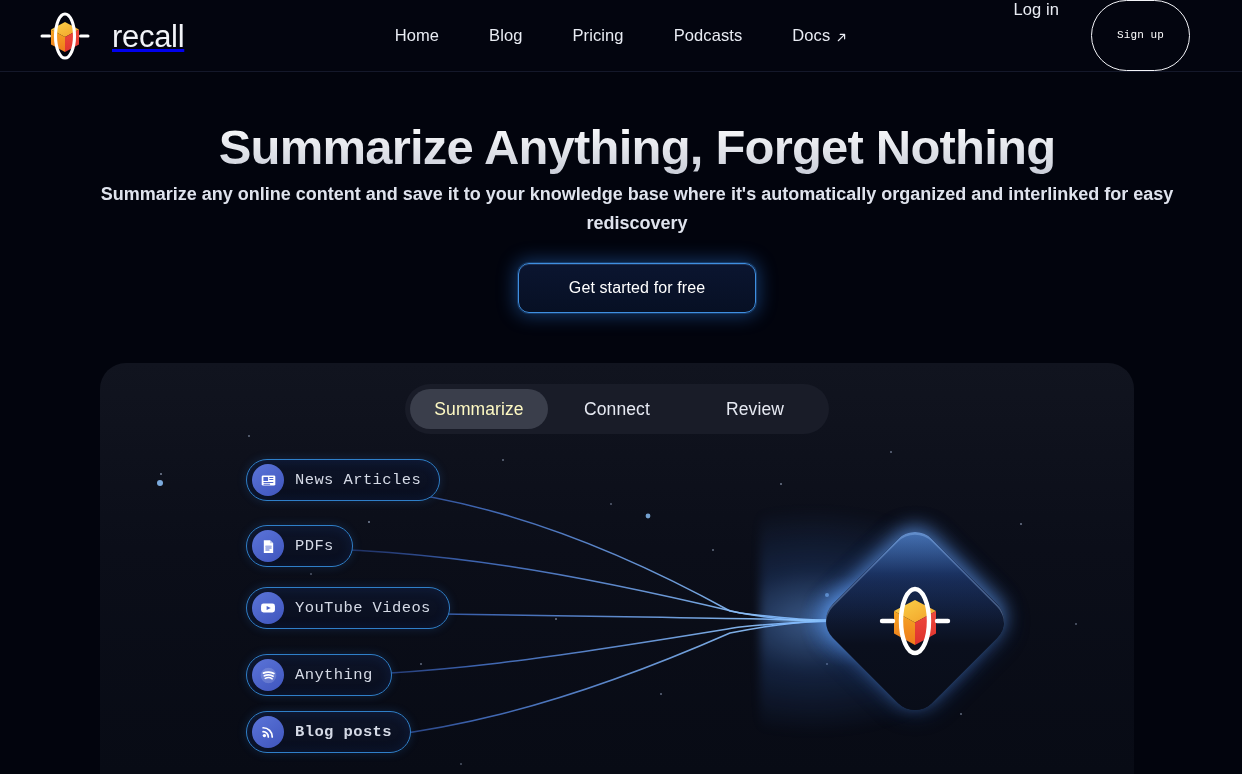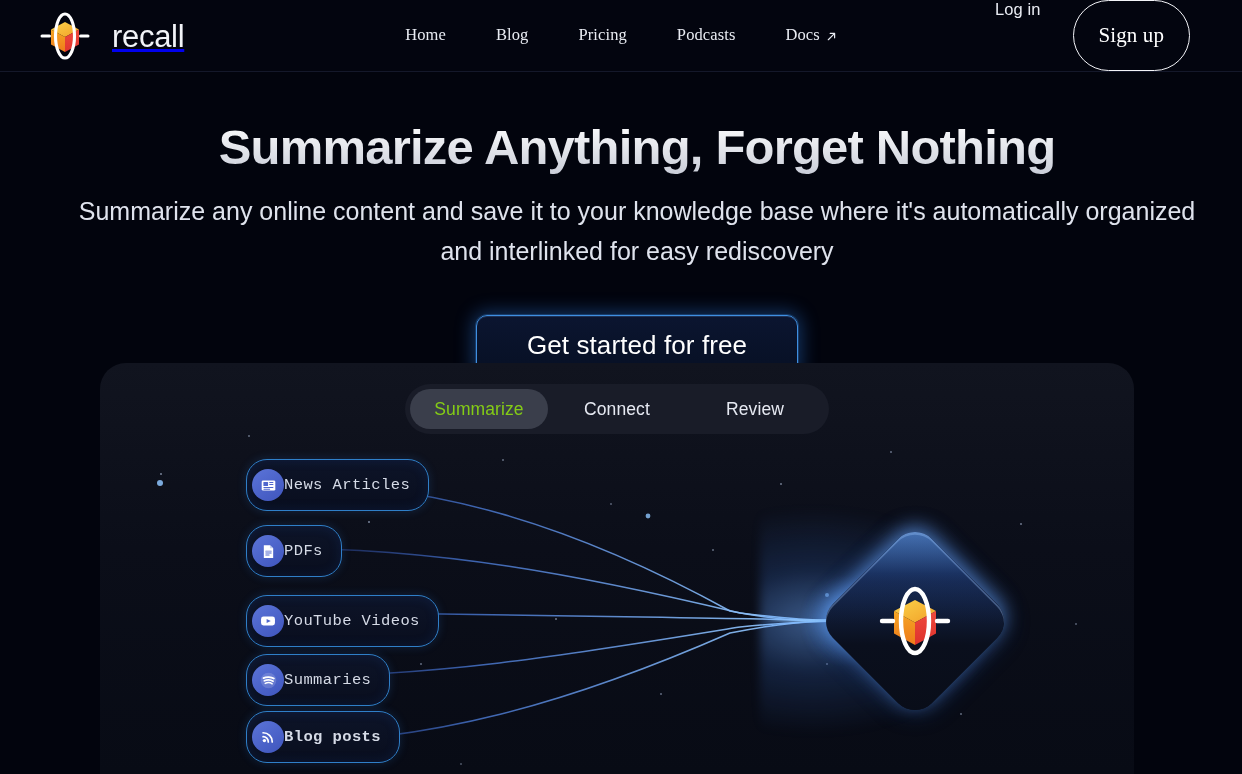"Home" .nav { font-family: Liberation Serif, serif -> none }
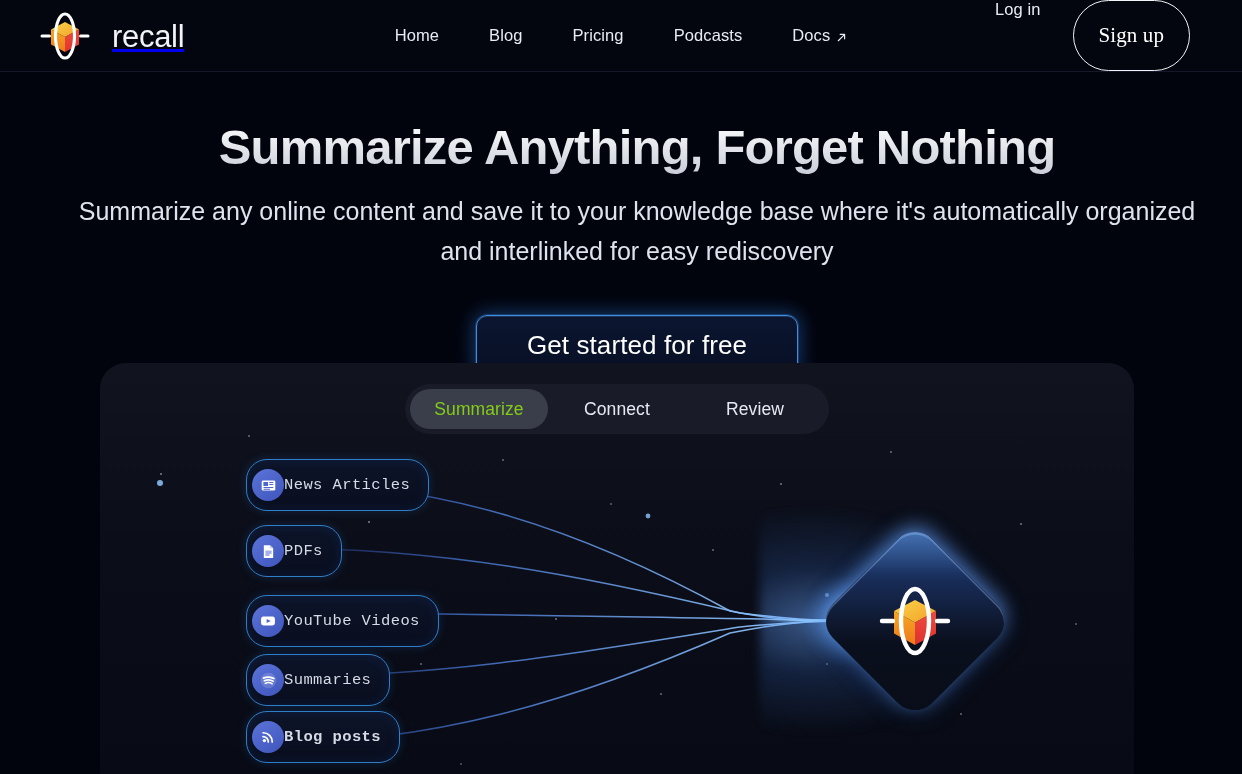"Sign up" .signup-btn { font-family: Liberation Serif, serif -> Liberation Mono, monospace; font-size: 21px -> 11px }
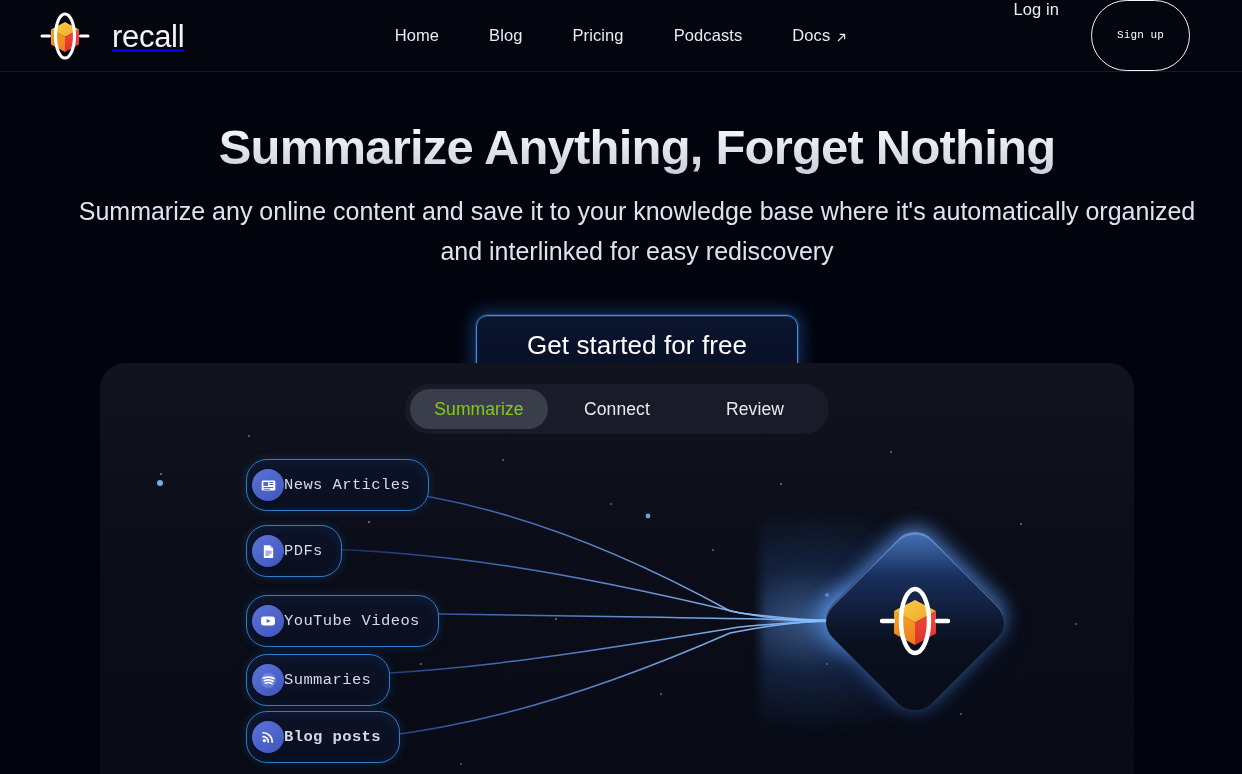"Summarize any online content and" .hero-sub { font-size: 25px -> 18px; font-weight: 400 -> 700; margin: 16px auto 0 -> 5px auto 0 }
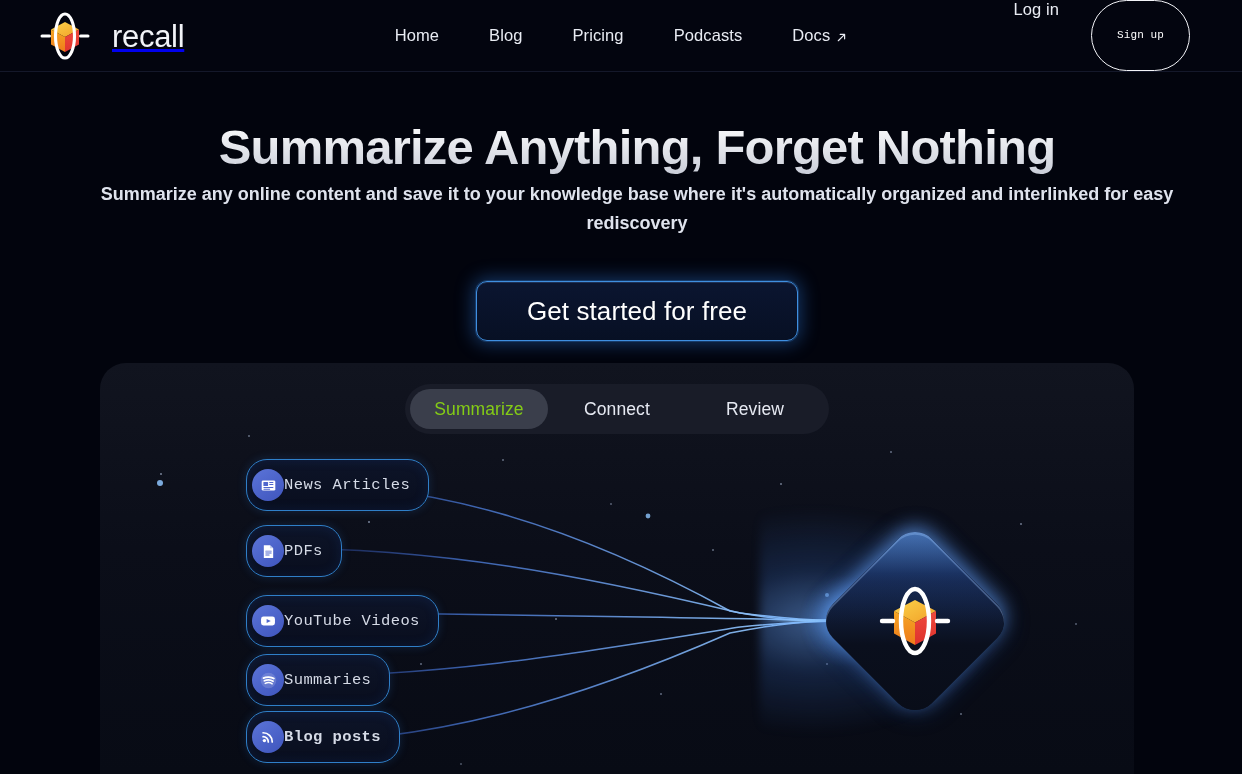"Get started for free" .cta-btn { font-size: 26px -> 16px; margin-top: 18px -> none }
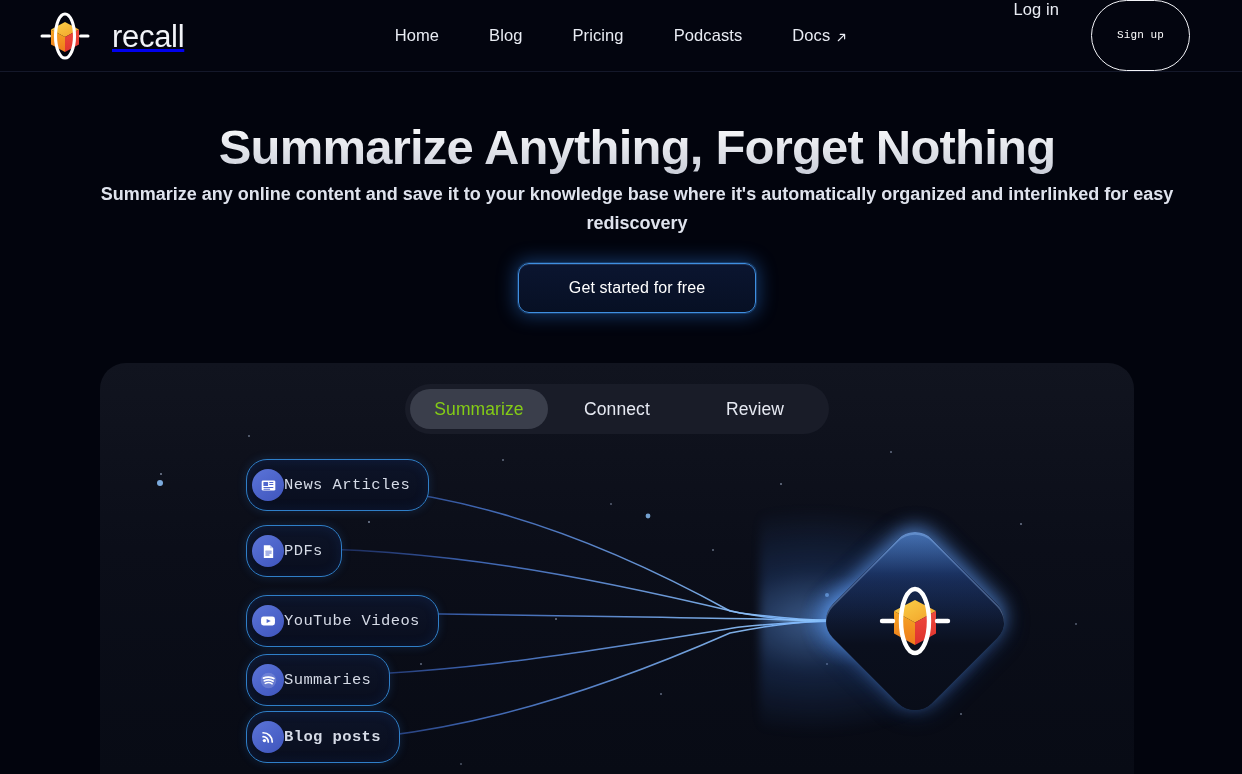"Summarize" .tab.active { color: #84cc16 -> #fef9c3 }
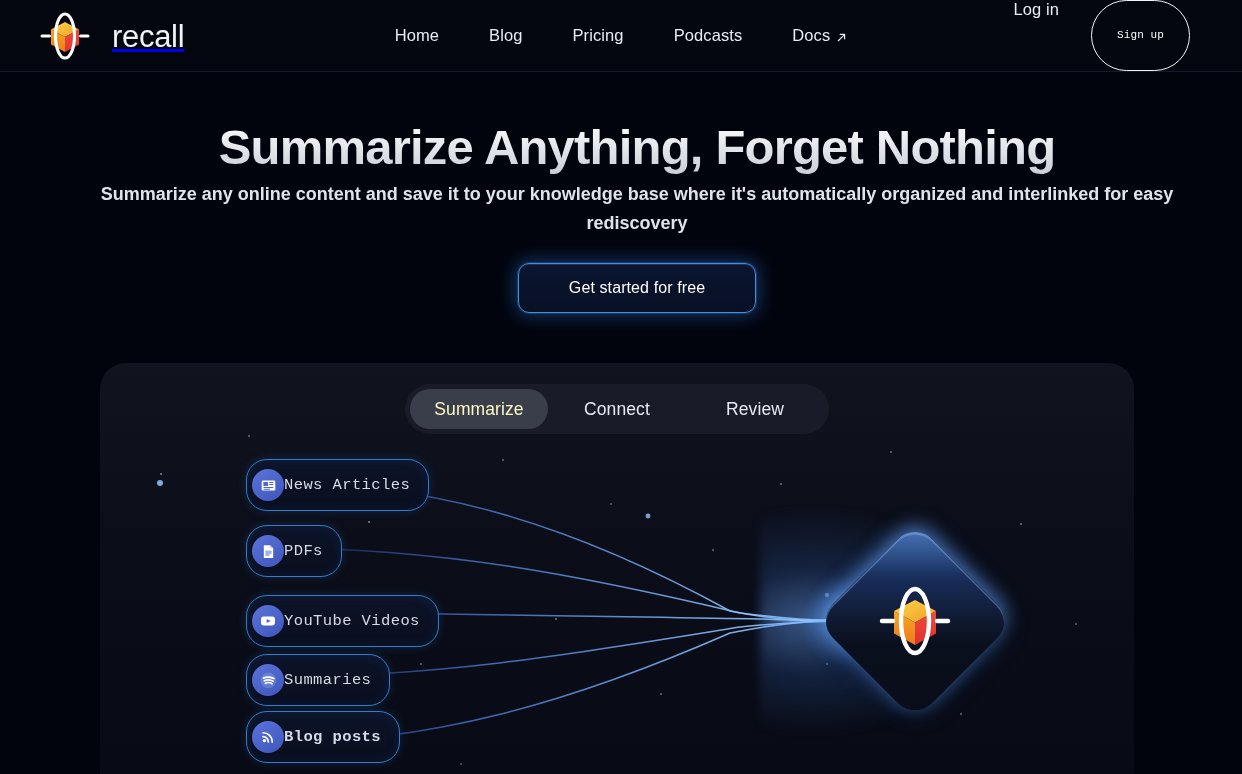"News Articles" .chip { gap: 0 -> 11px; height: 52px -> 42px }
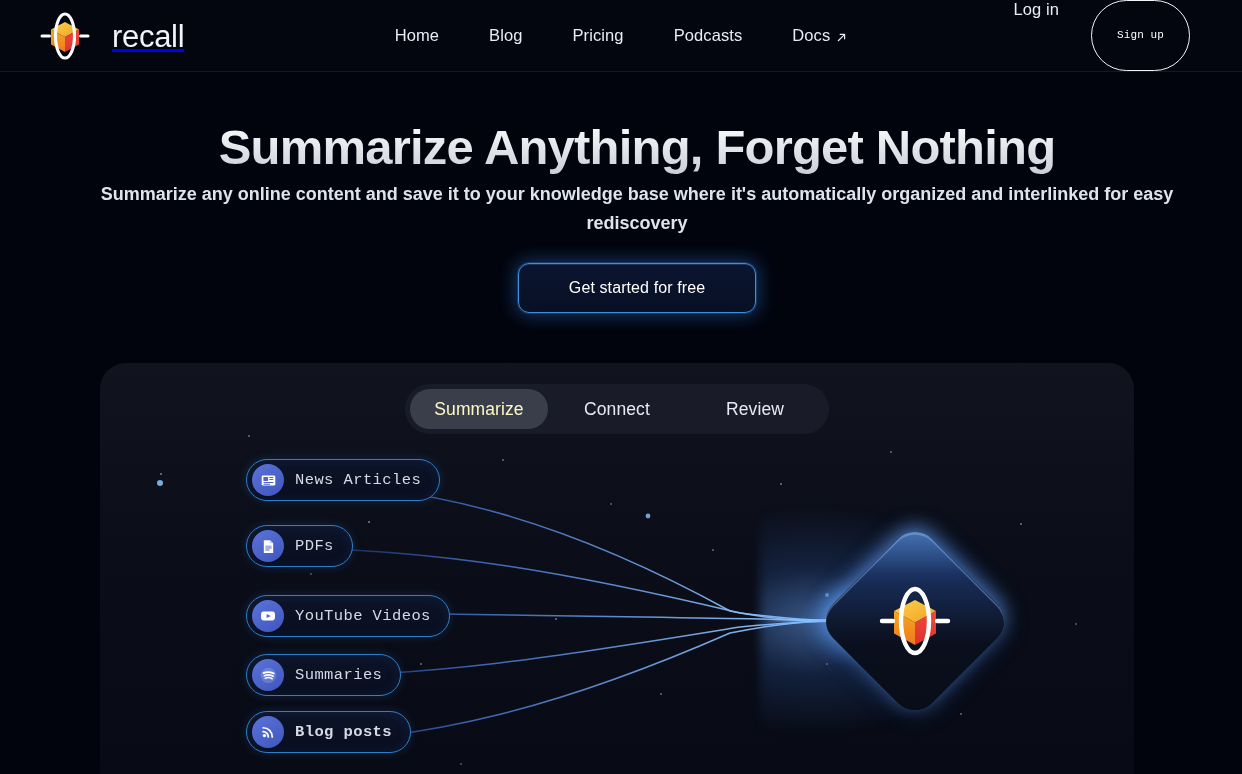"YouTube Videos" div.chip { top: 136px -> 128px }
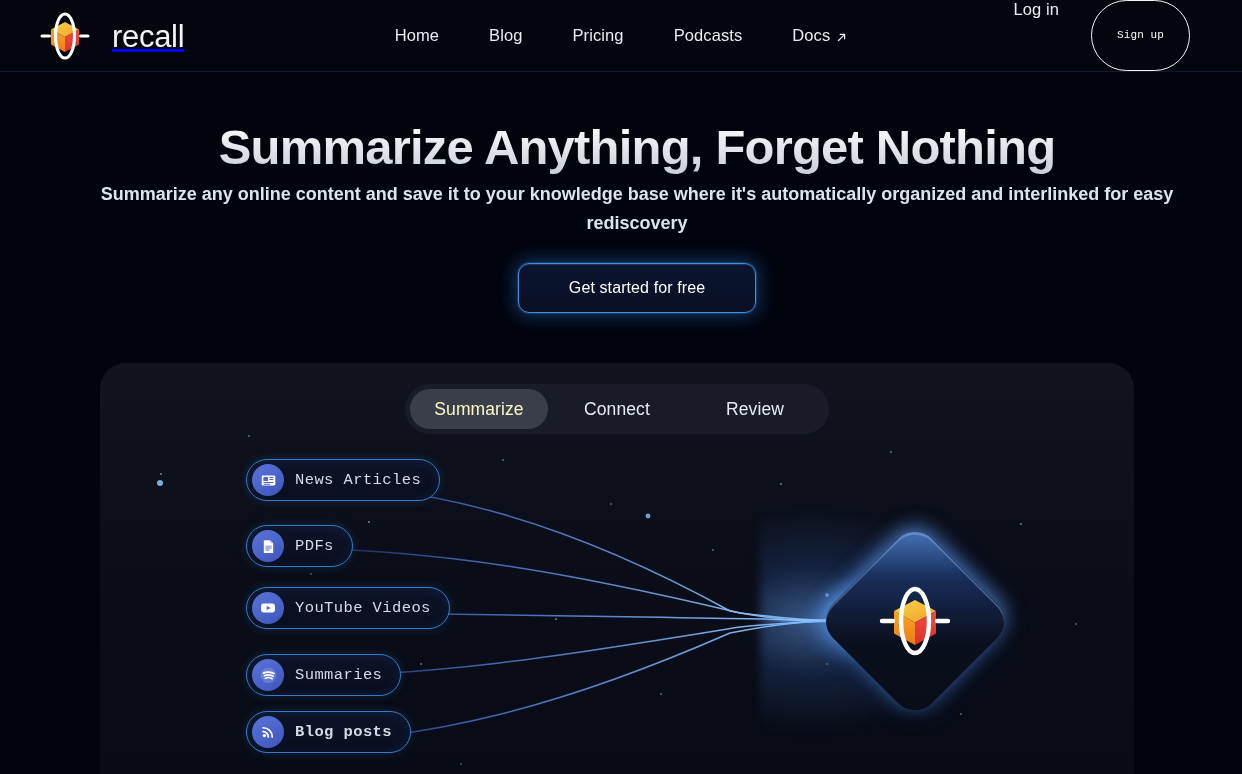"Summaries" span.chip-label { text: Summaries -> Anything }
